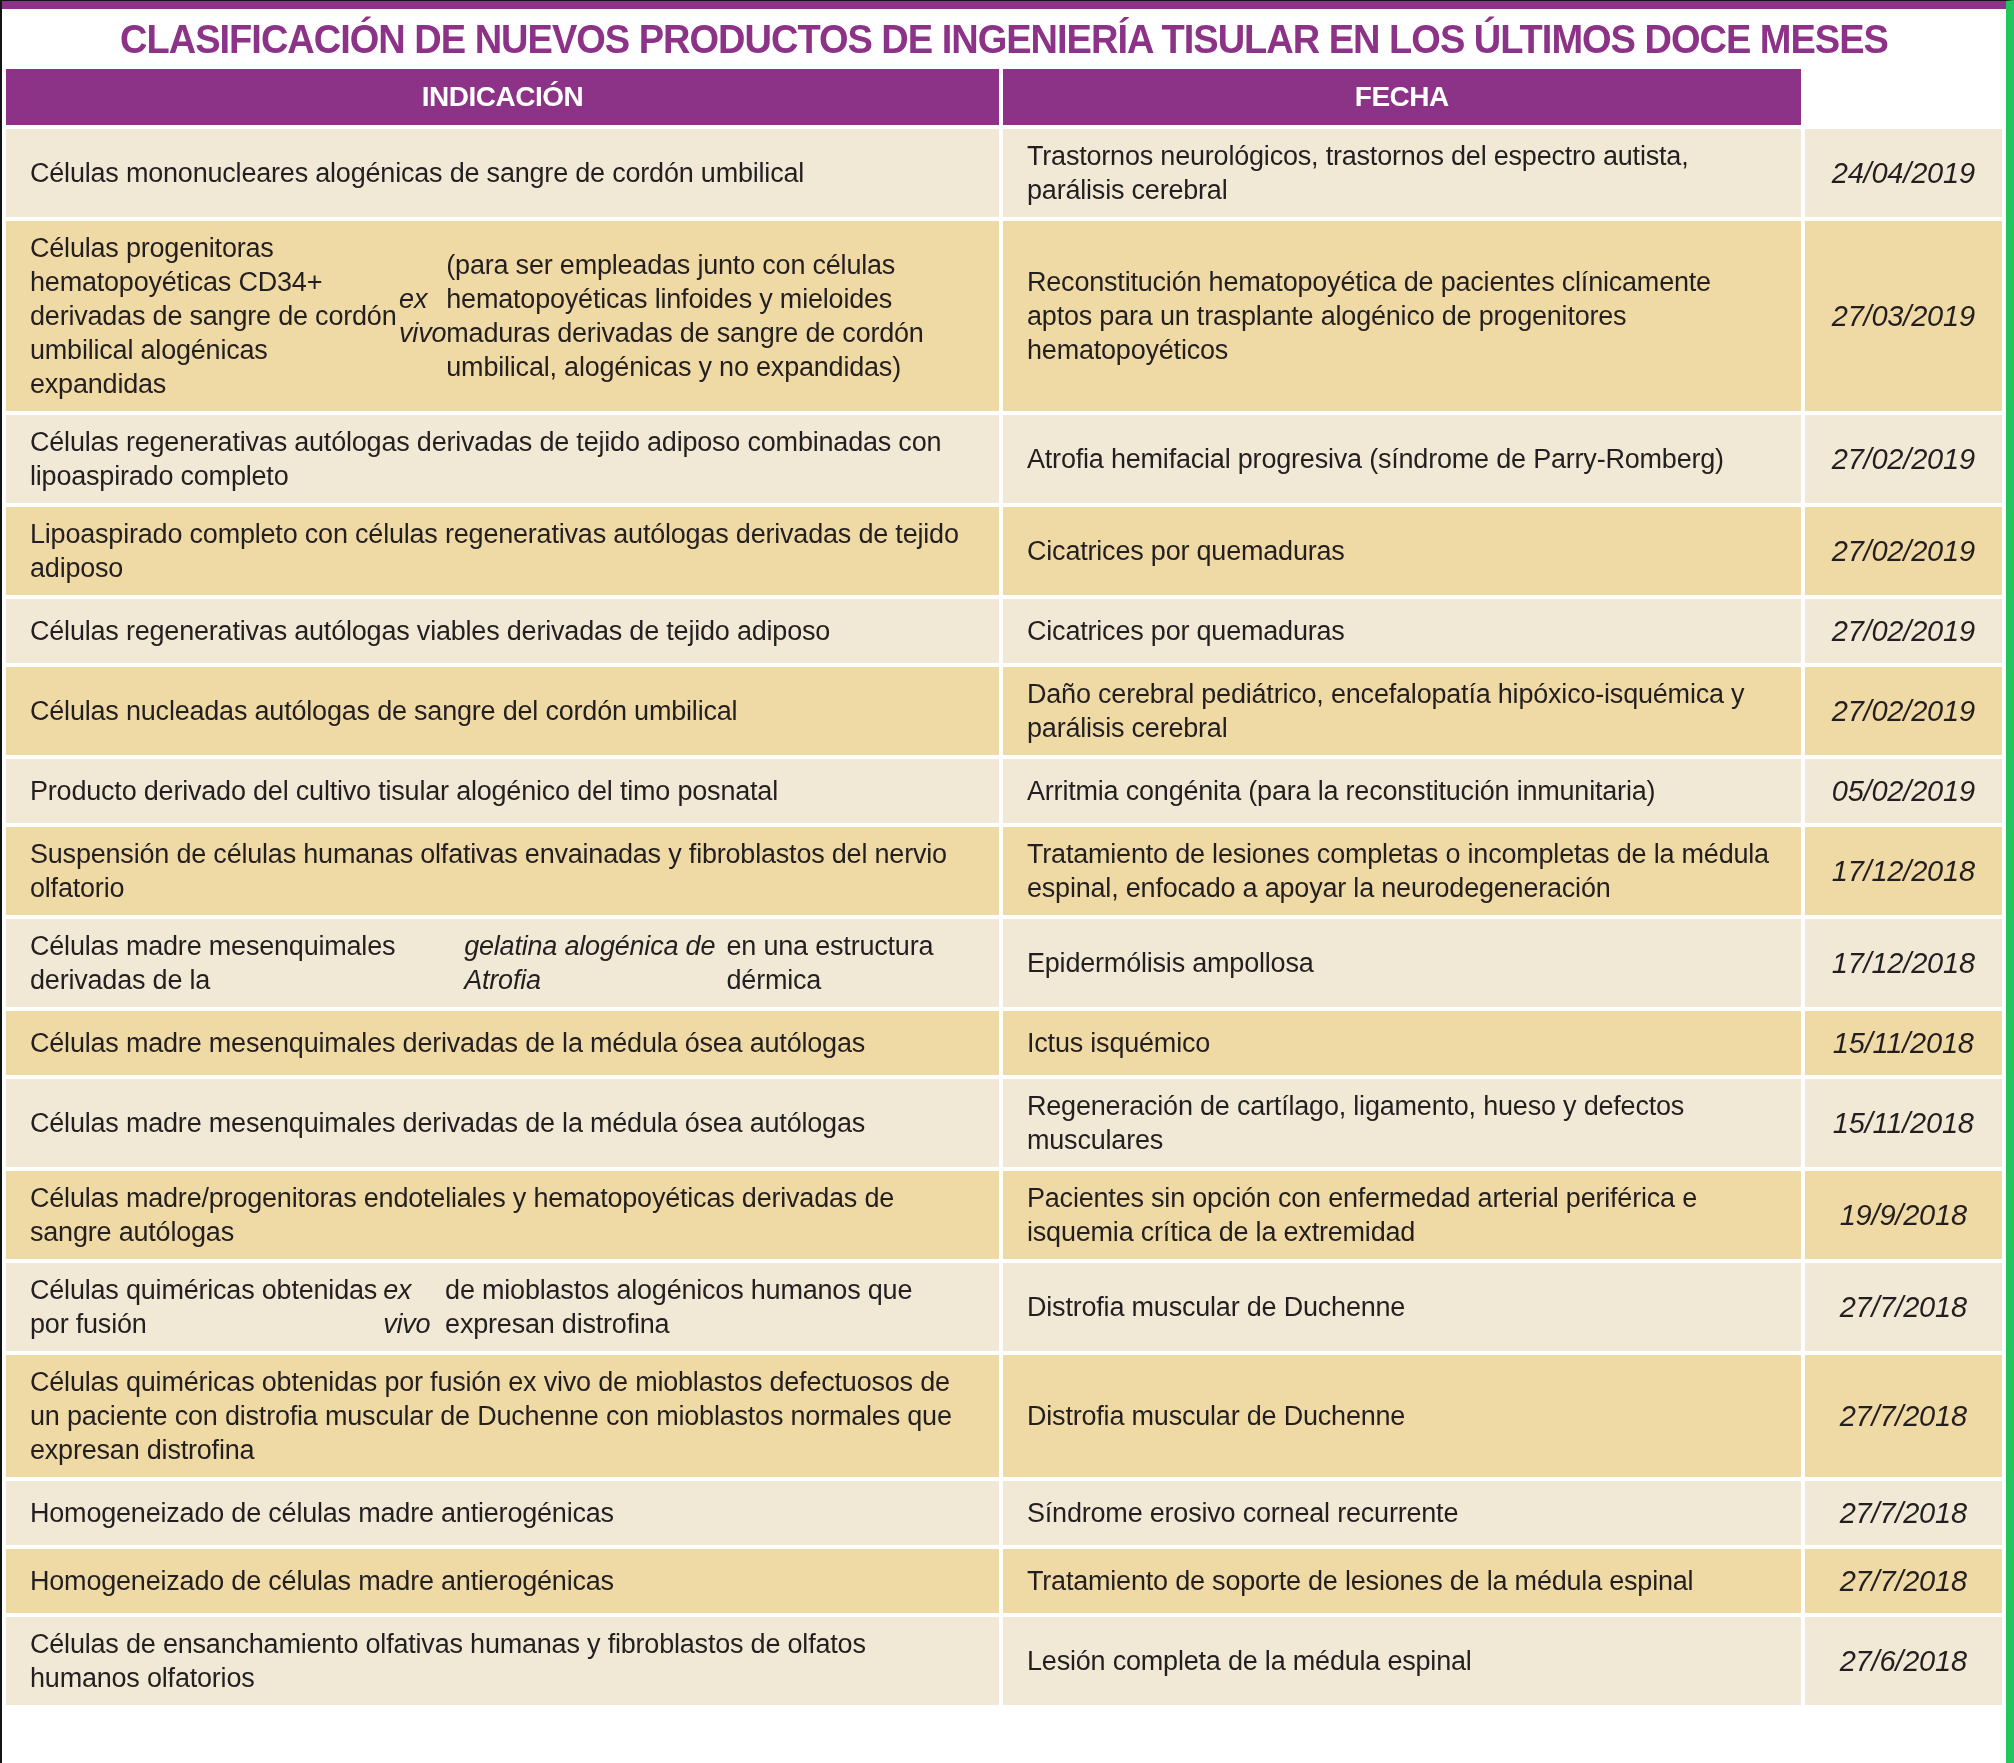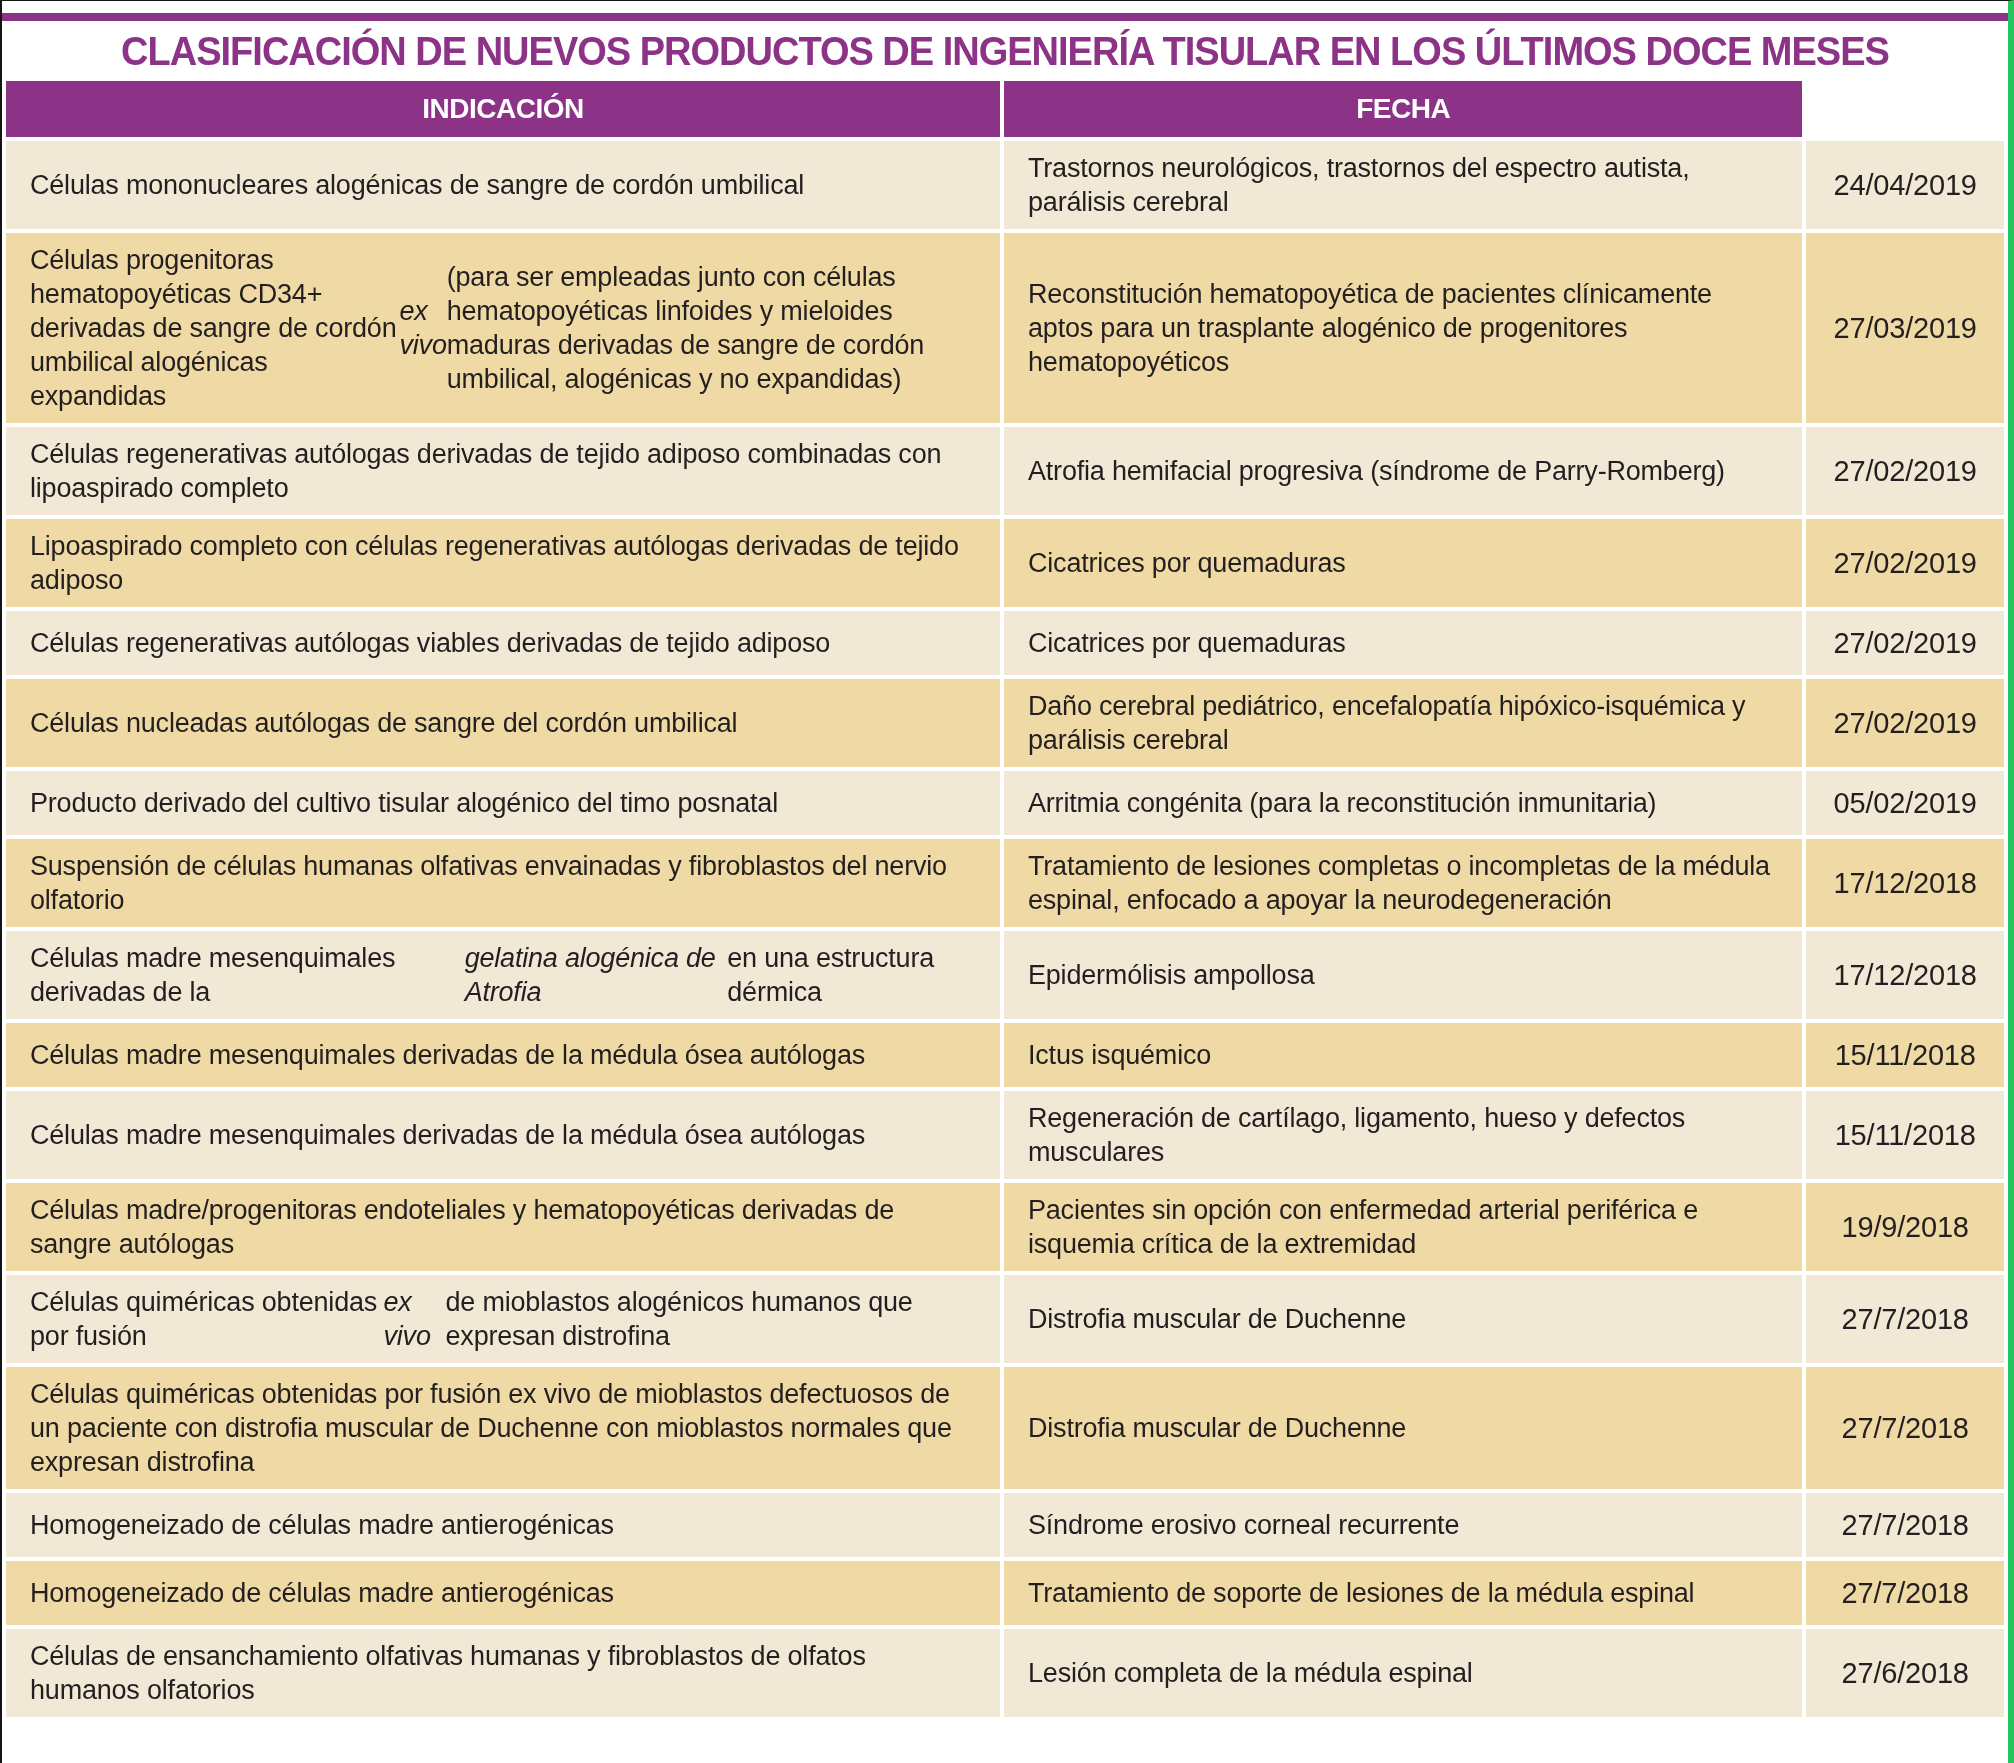"CLASIFICACIÓN DE NUEVOS PRODUCTOS DE" .table-wrap { border-right: 6px solid #22c55e -> 8px solid #22c55e; padding: 12px 4px 6px 4px -> 0 4px 6px 4px }
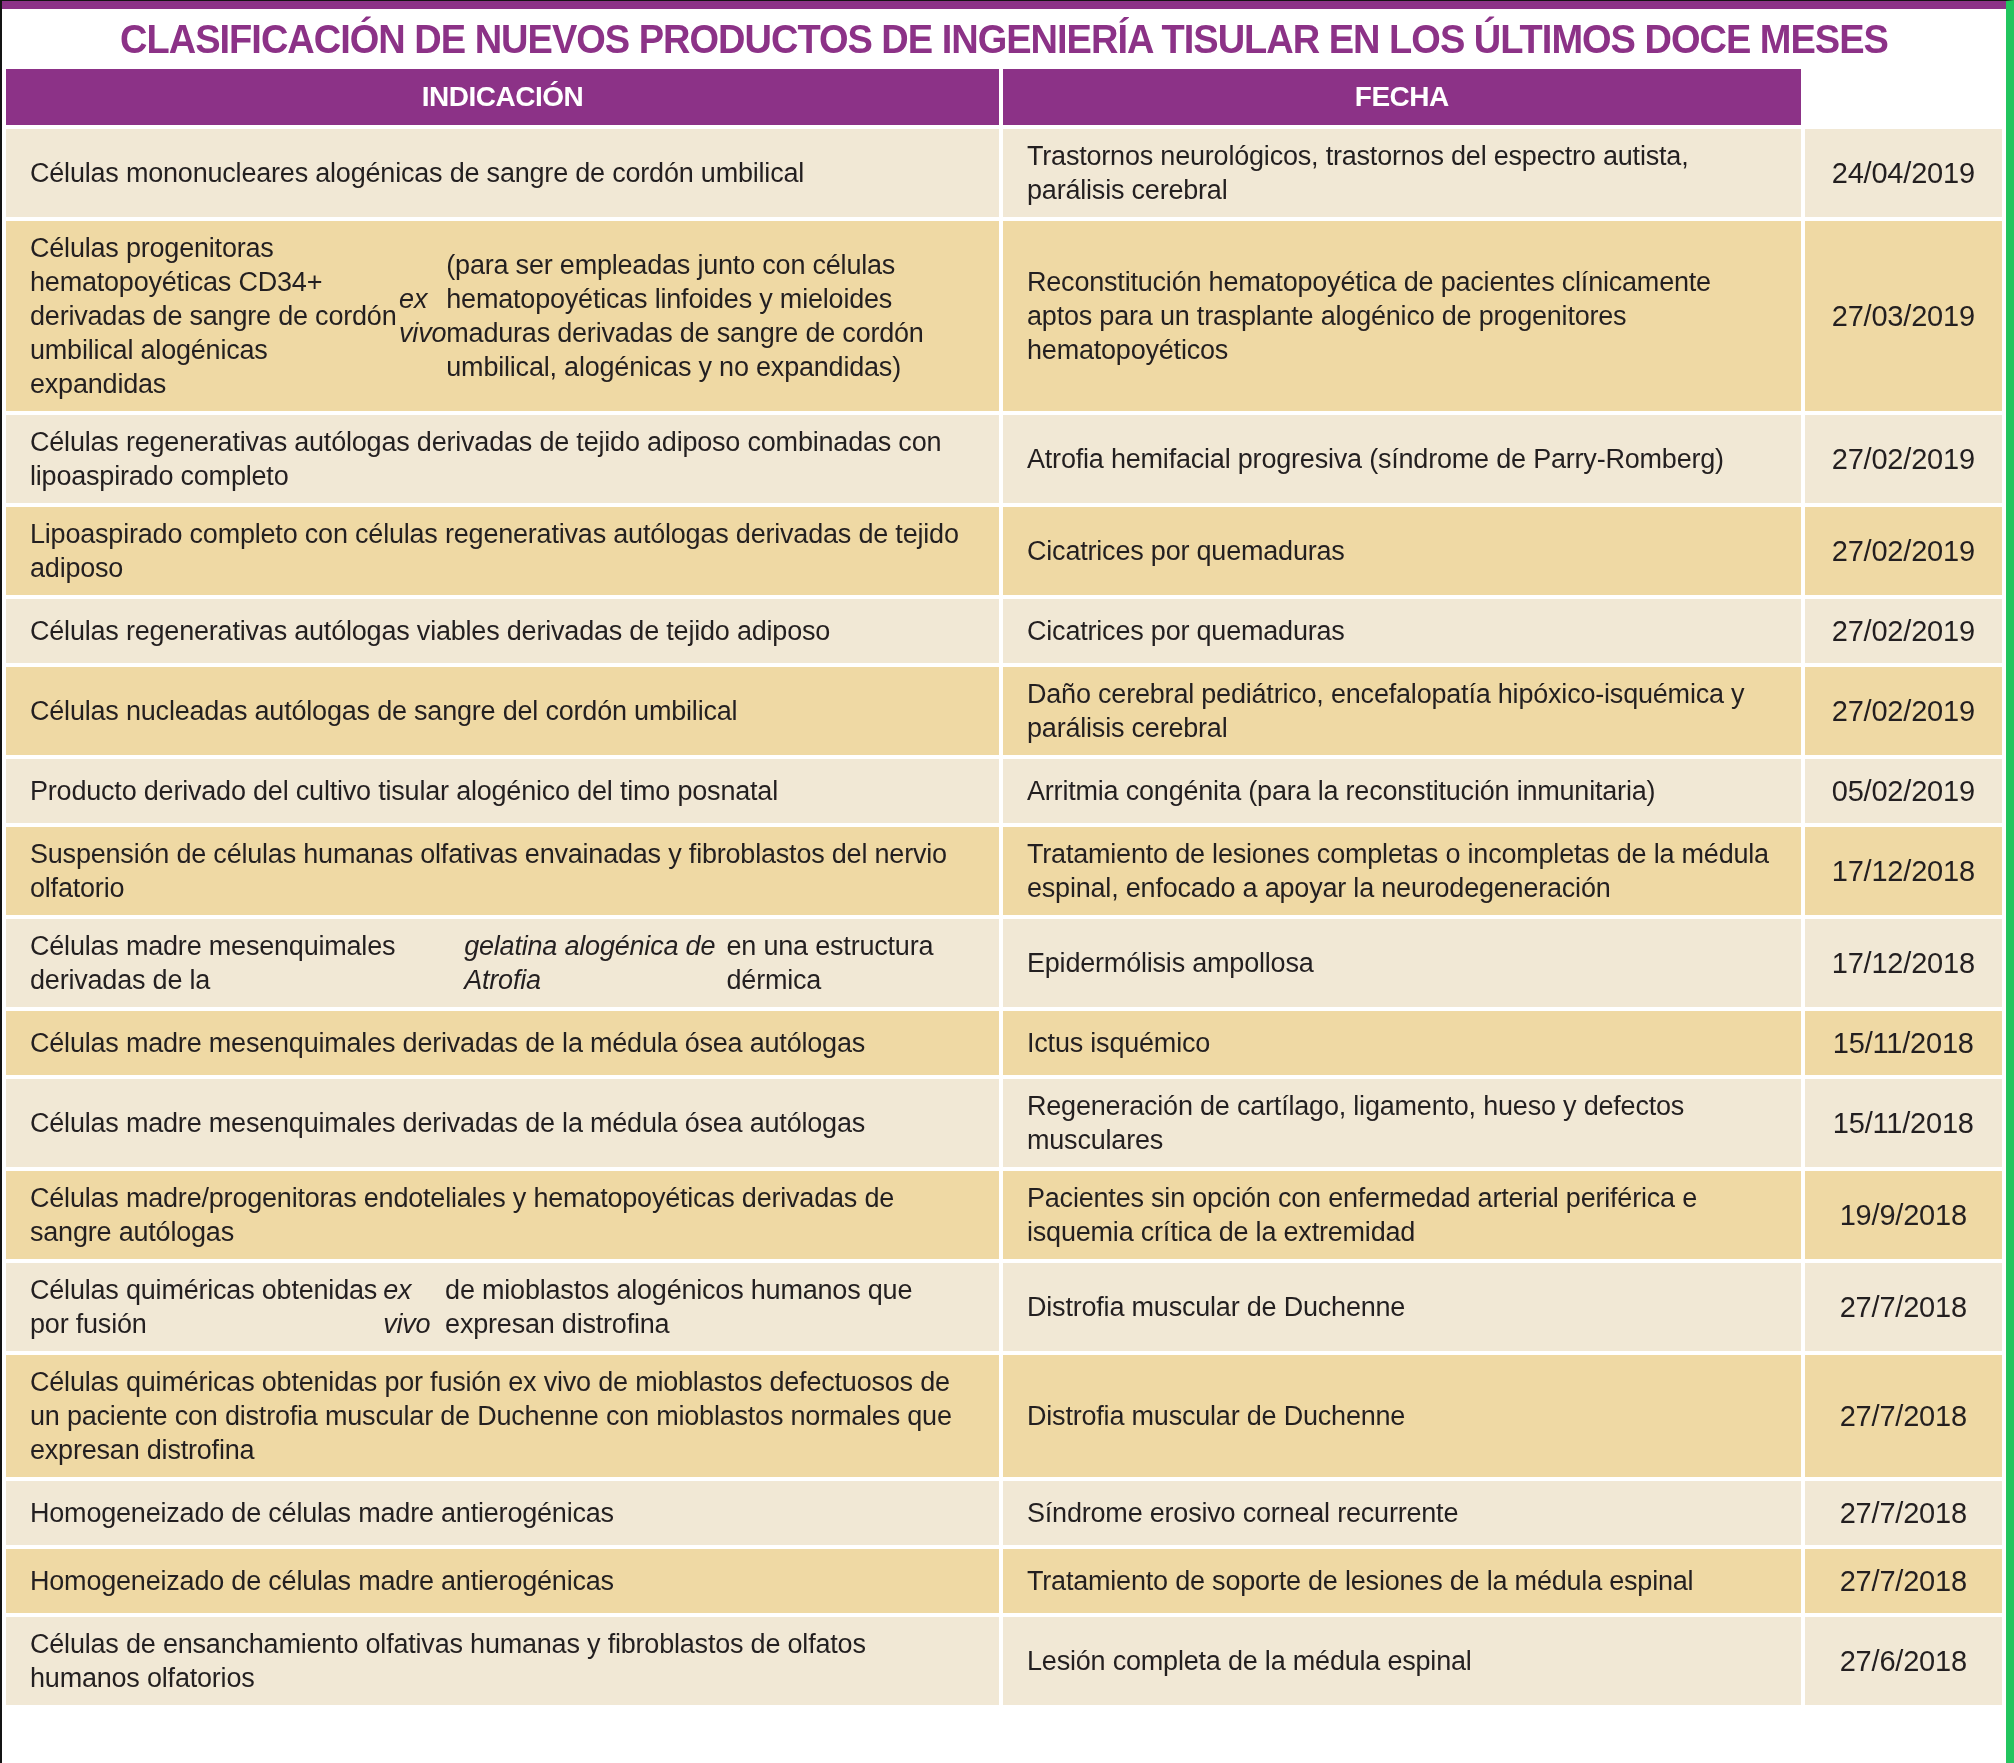"24/04/2019" .cell.fecha { font-style: none -> italic }
